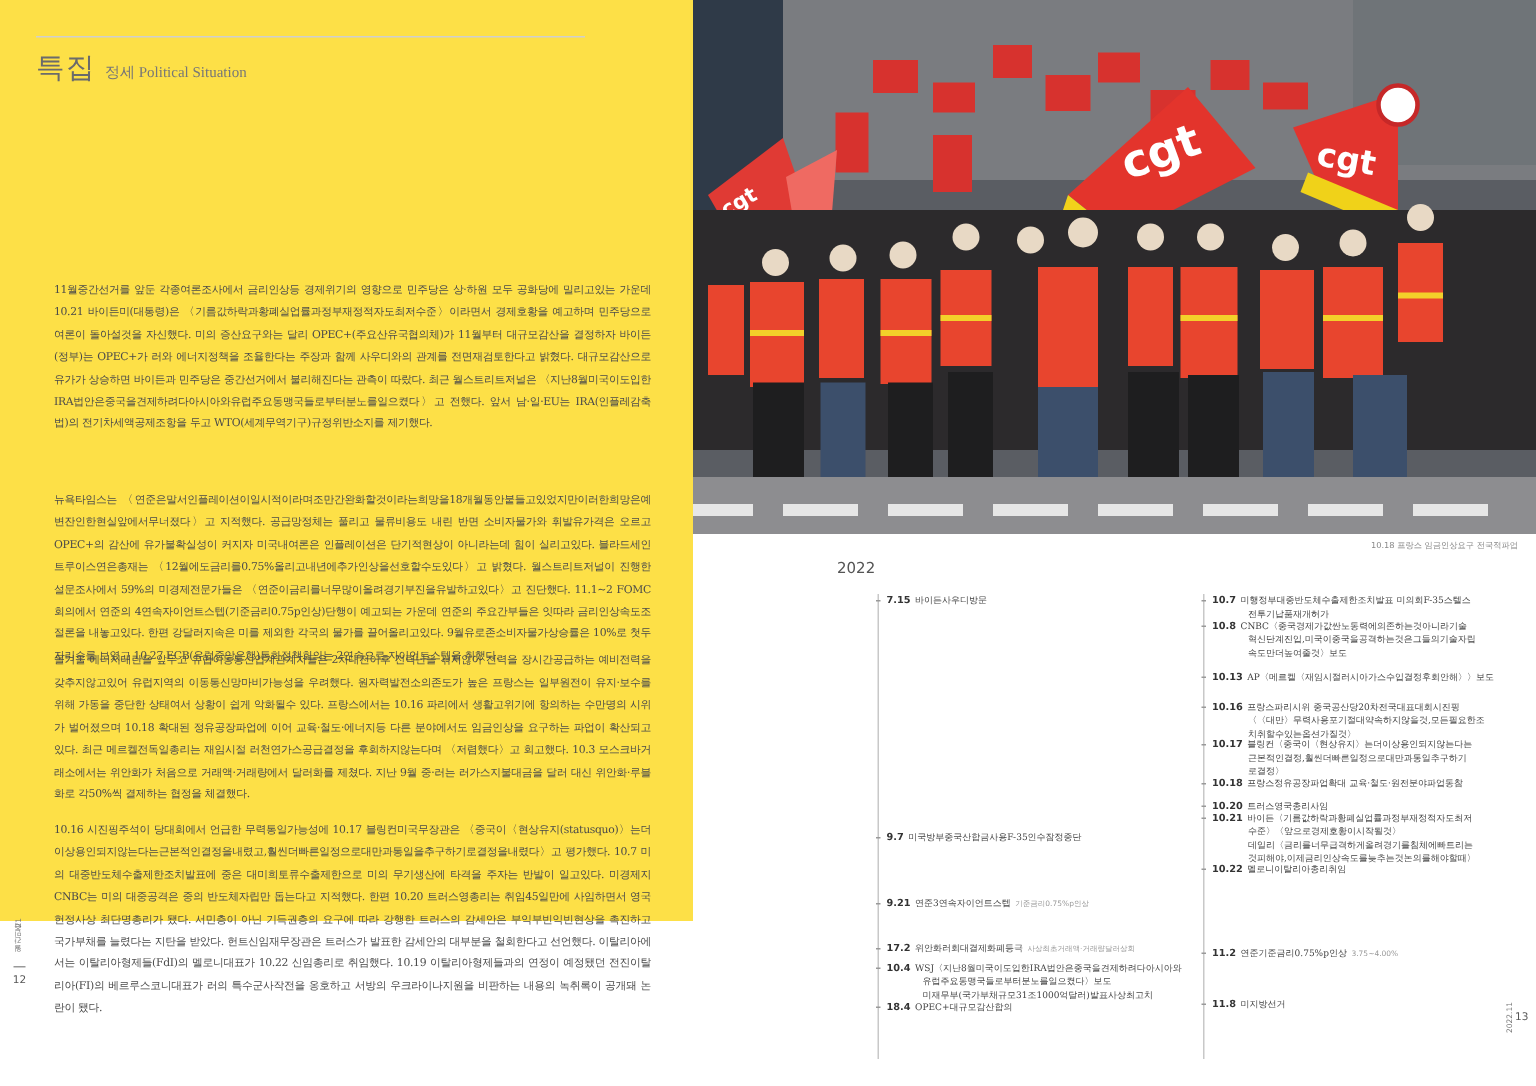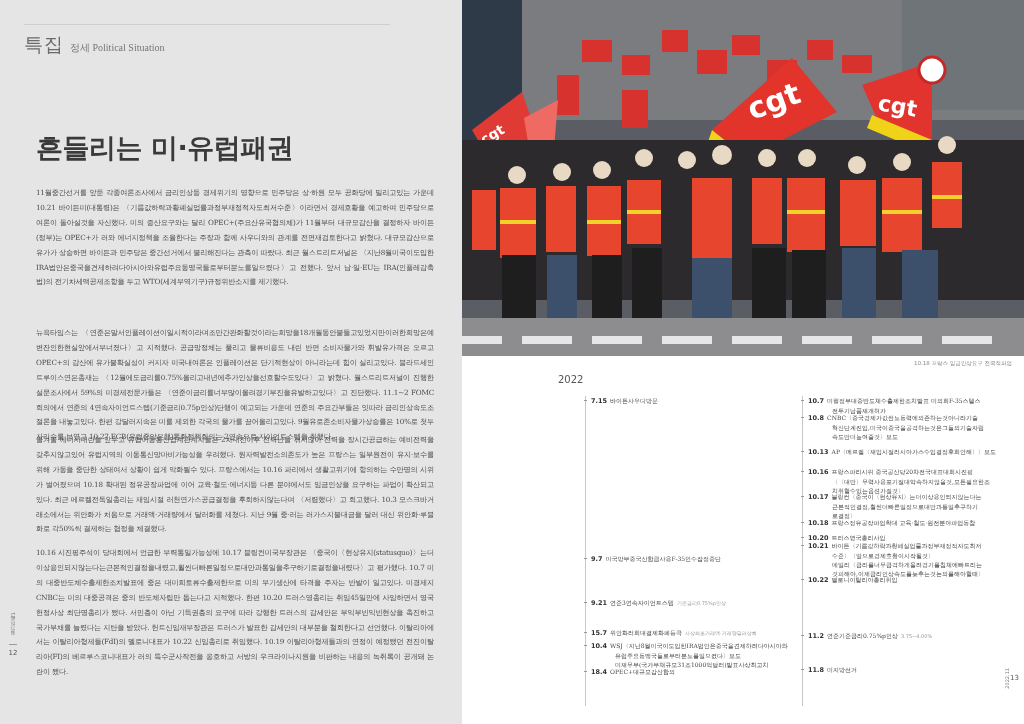"특집" .left-page { background: #e5e5e5 -> #fde047; height: 724px -> 614px }
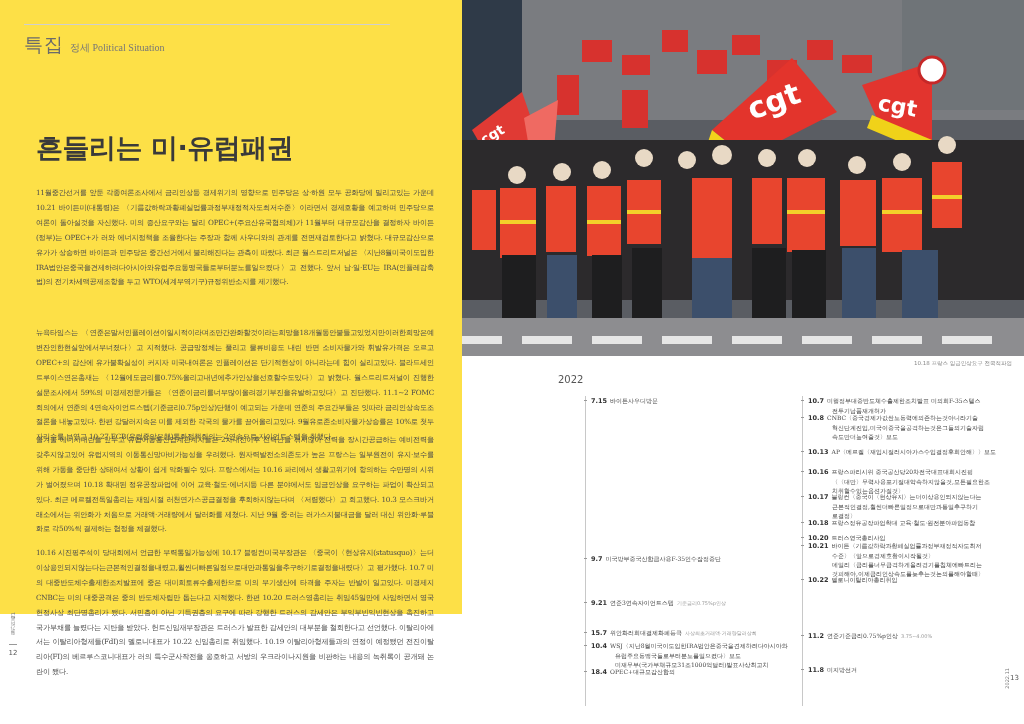"흔들리는 미·유럽패권" span { html: <span>흔들리는 미·유럽패권</span> -> none }
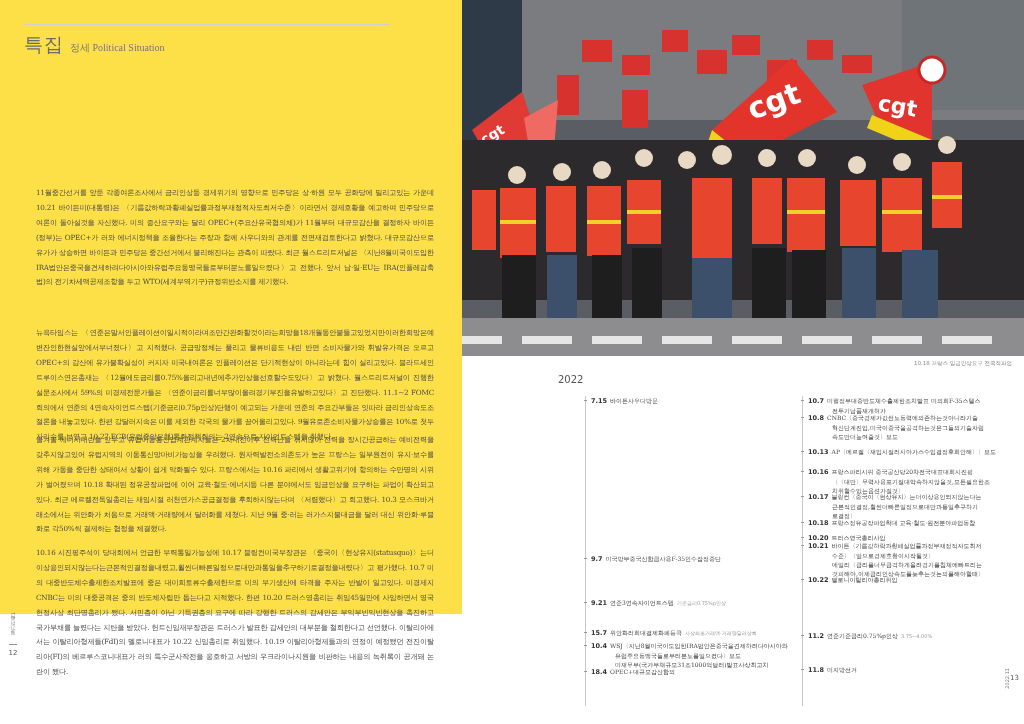"15.7" span.date { text: 15.7 -> 17.2 }
